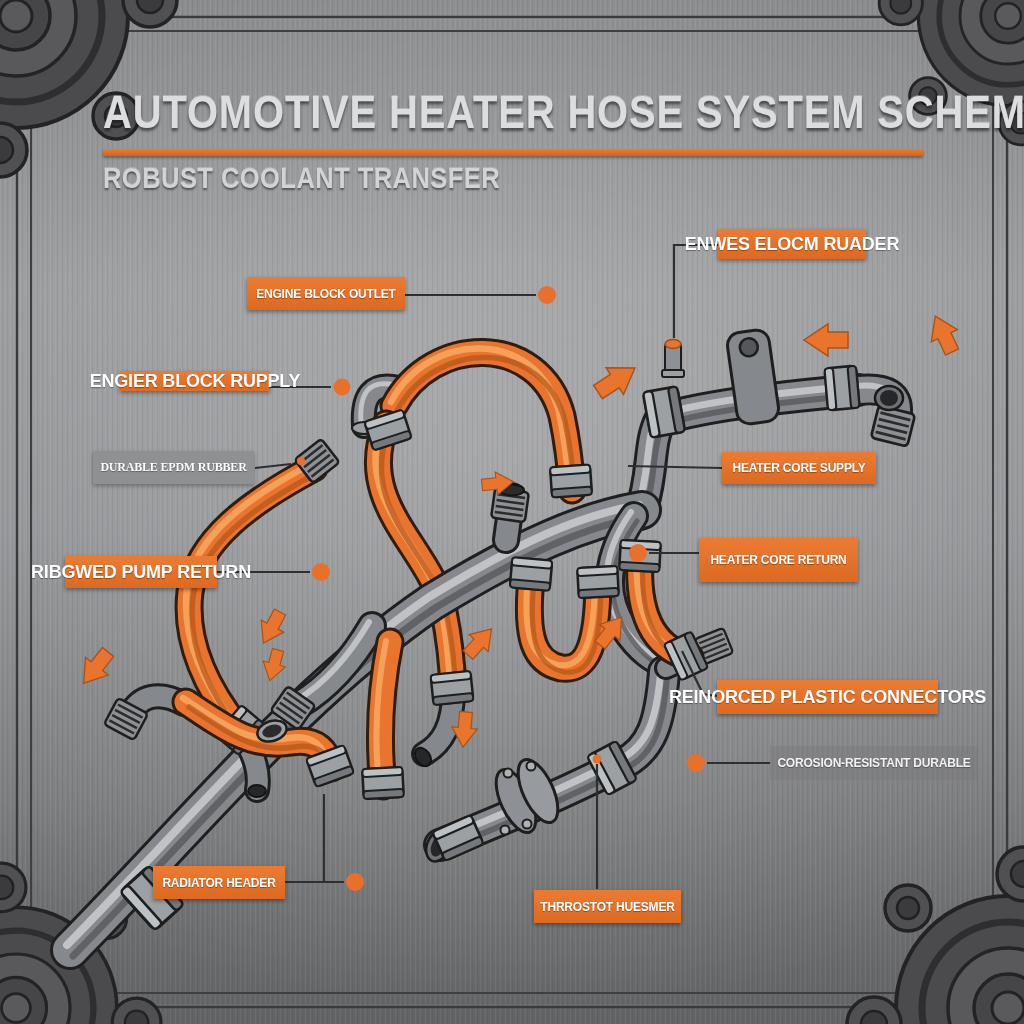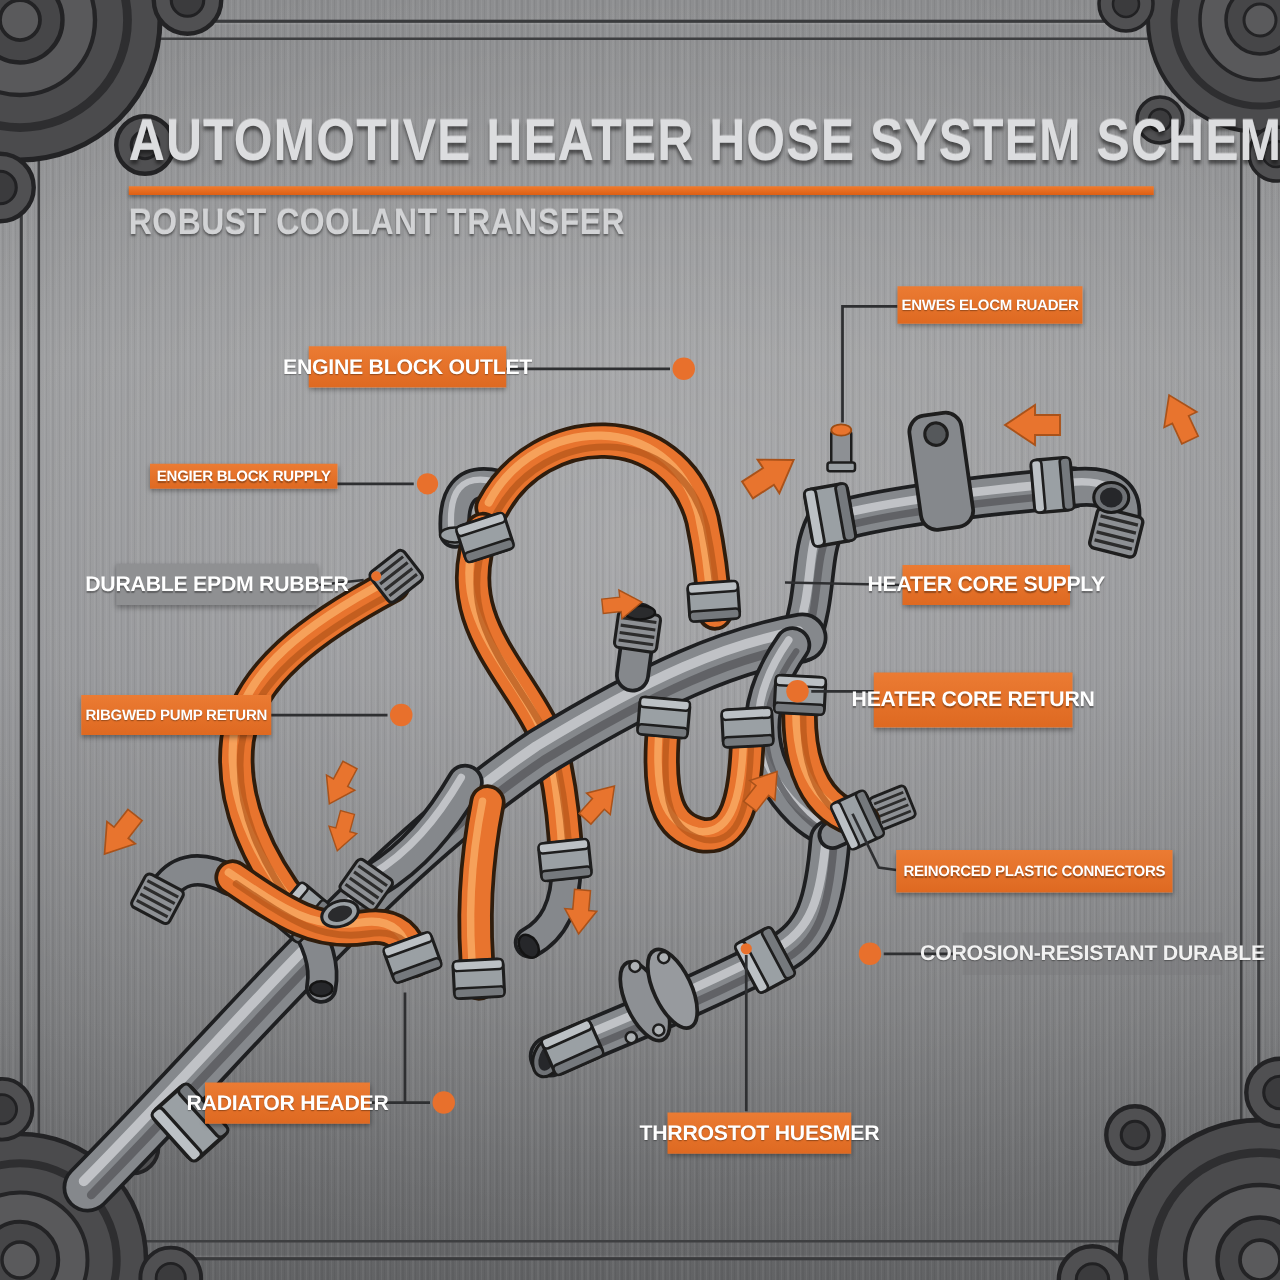"ENWES ELOCM RUADER" .lbl.small { font-size: 12px -> 18px }
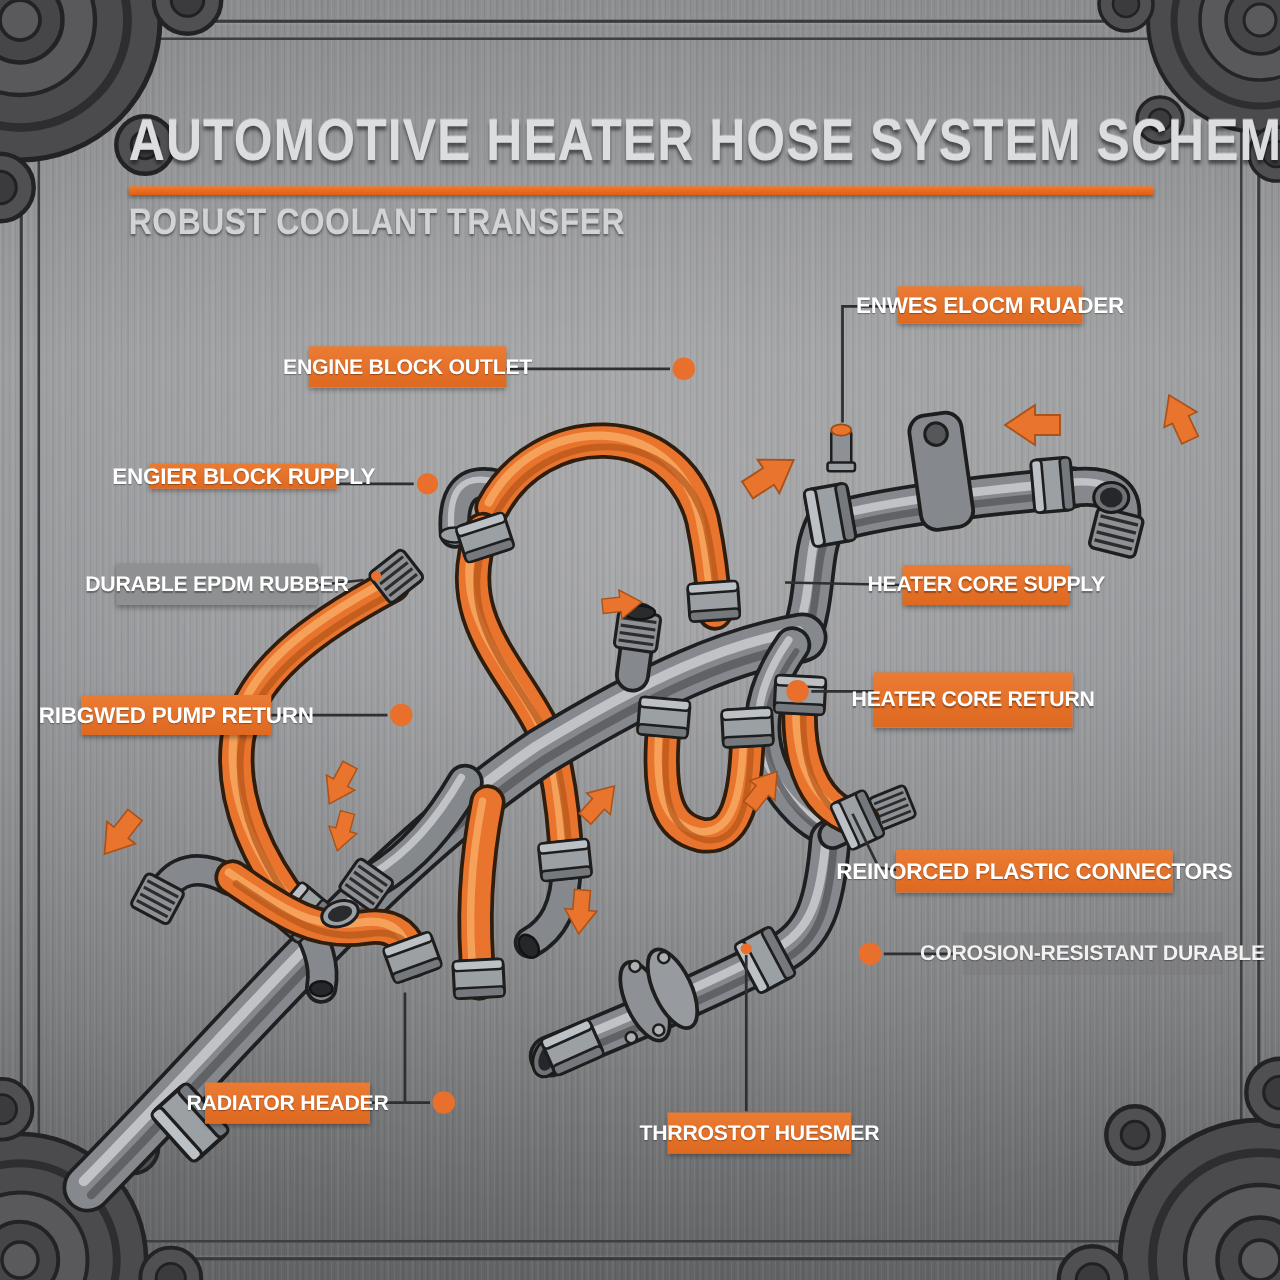"ENGINE BLOCK OUTLET" .lbl { font-size: 17px -> 12px }
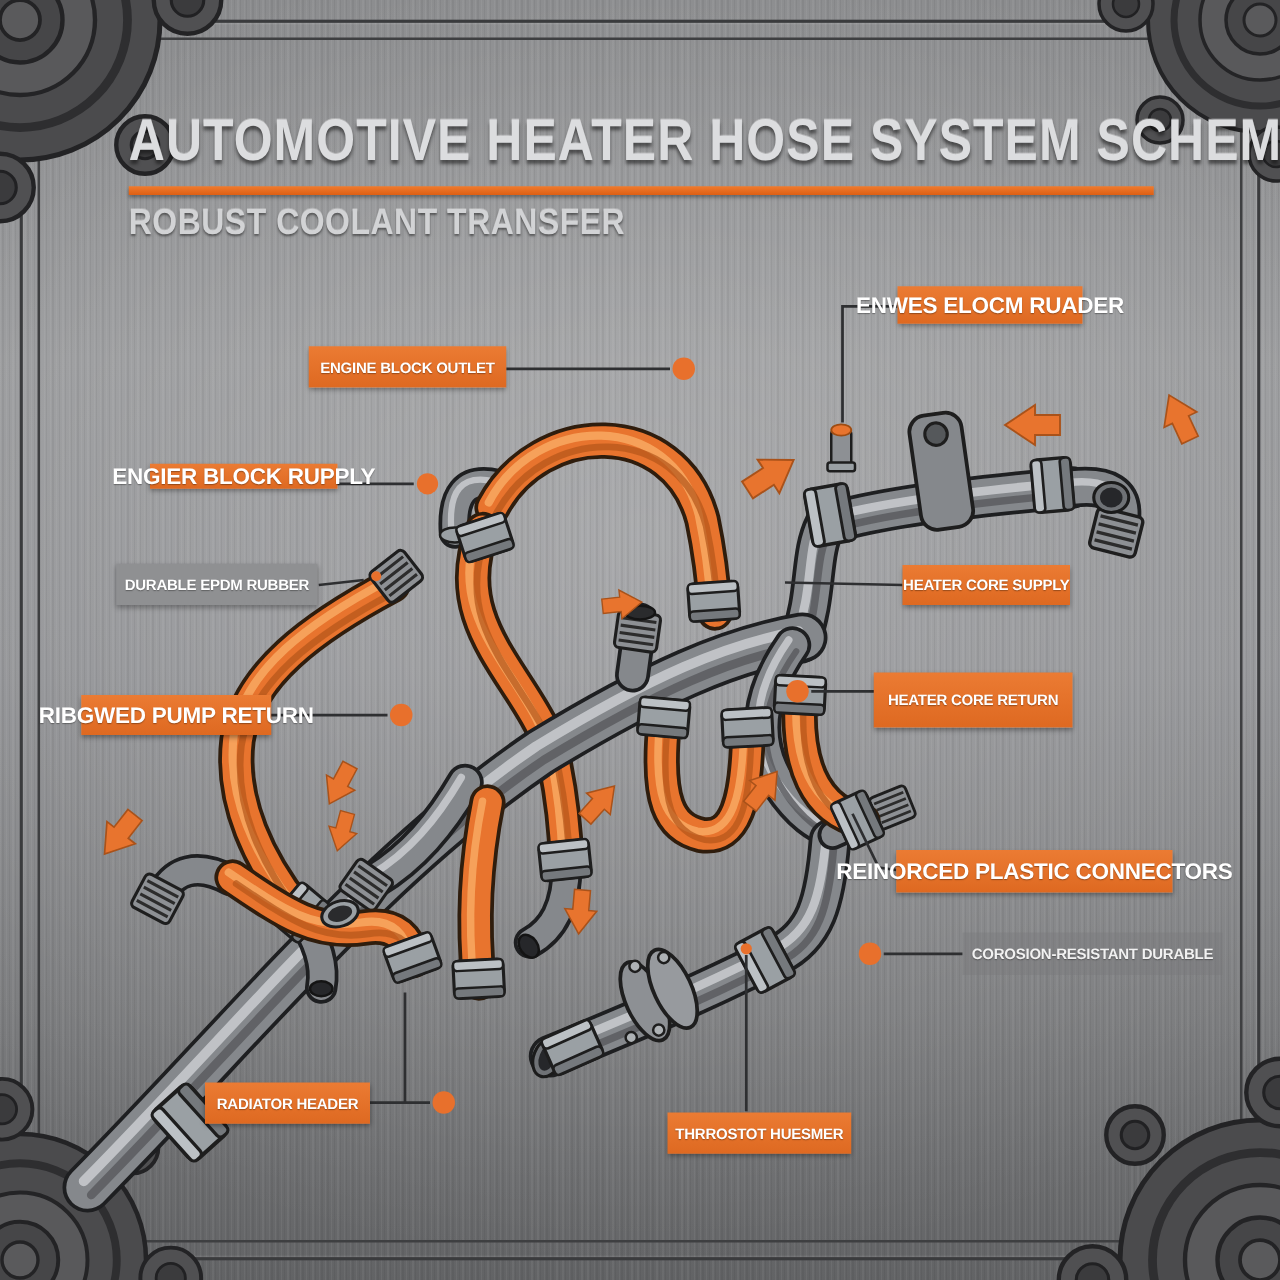"DURABLE EPDM RUBBER" .lbl.gray { font-family: none -> Liberation Serif, serif }
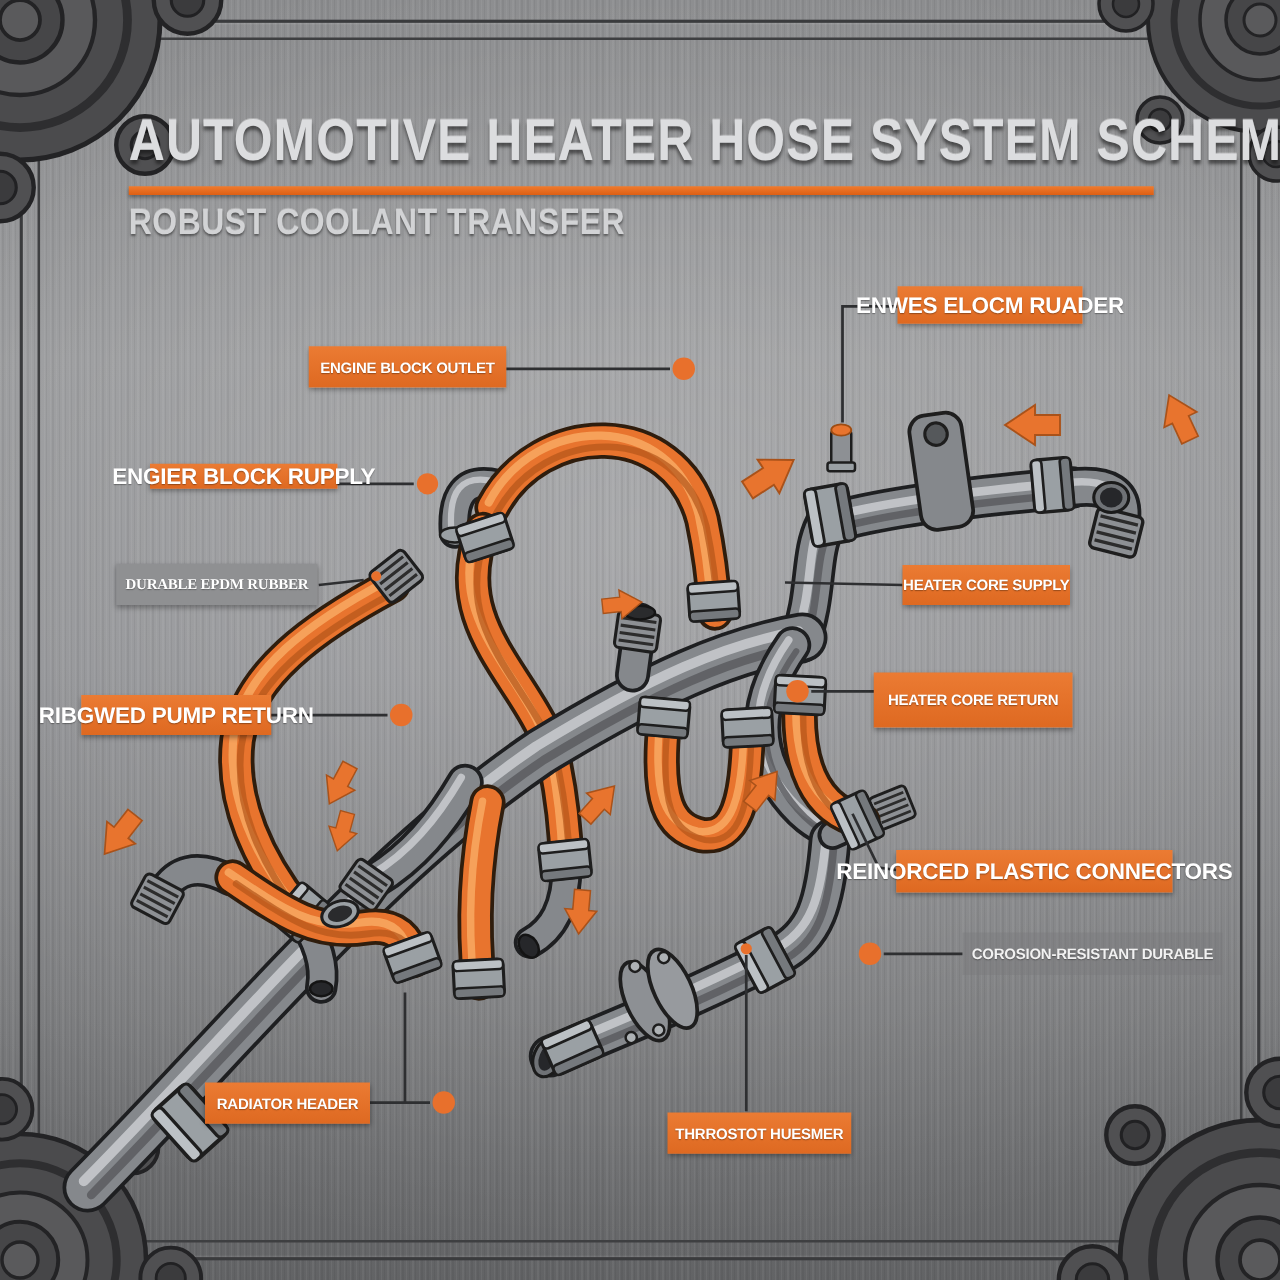"HEATER CORE SUPPLY" div.lbl { width: 134px -> 154px }
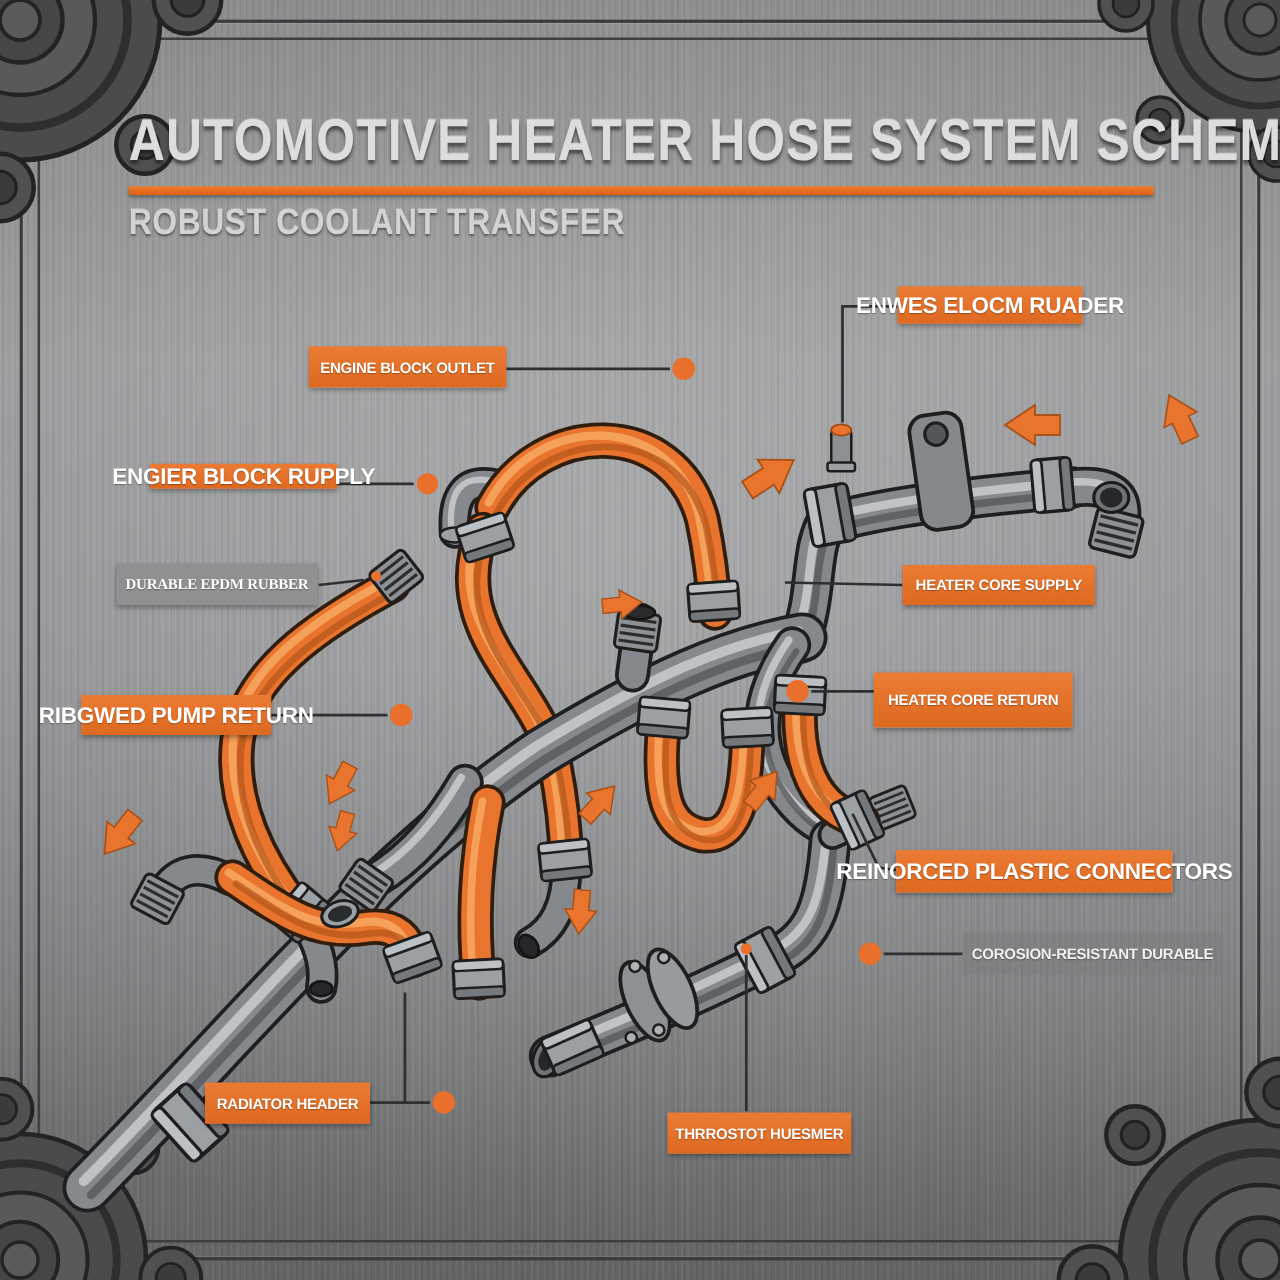"RADIATOR HEADER" div.lbl { left: 164px -> 153px }
